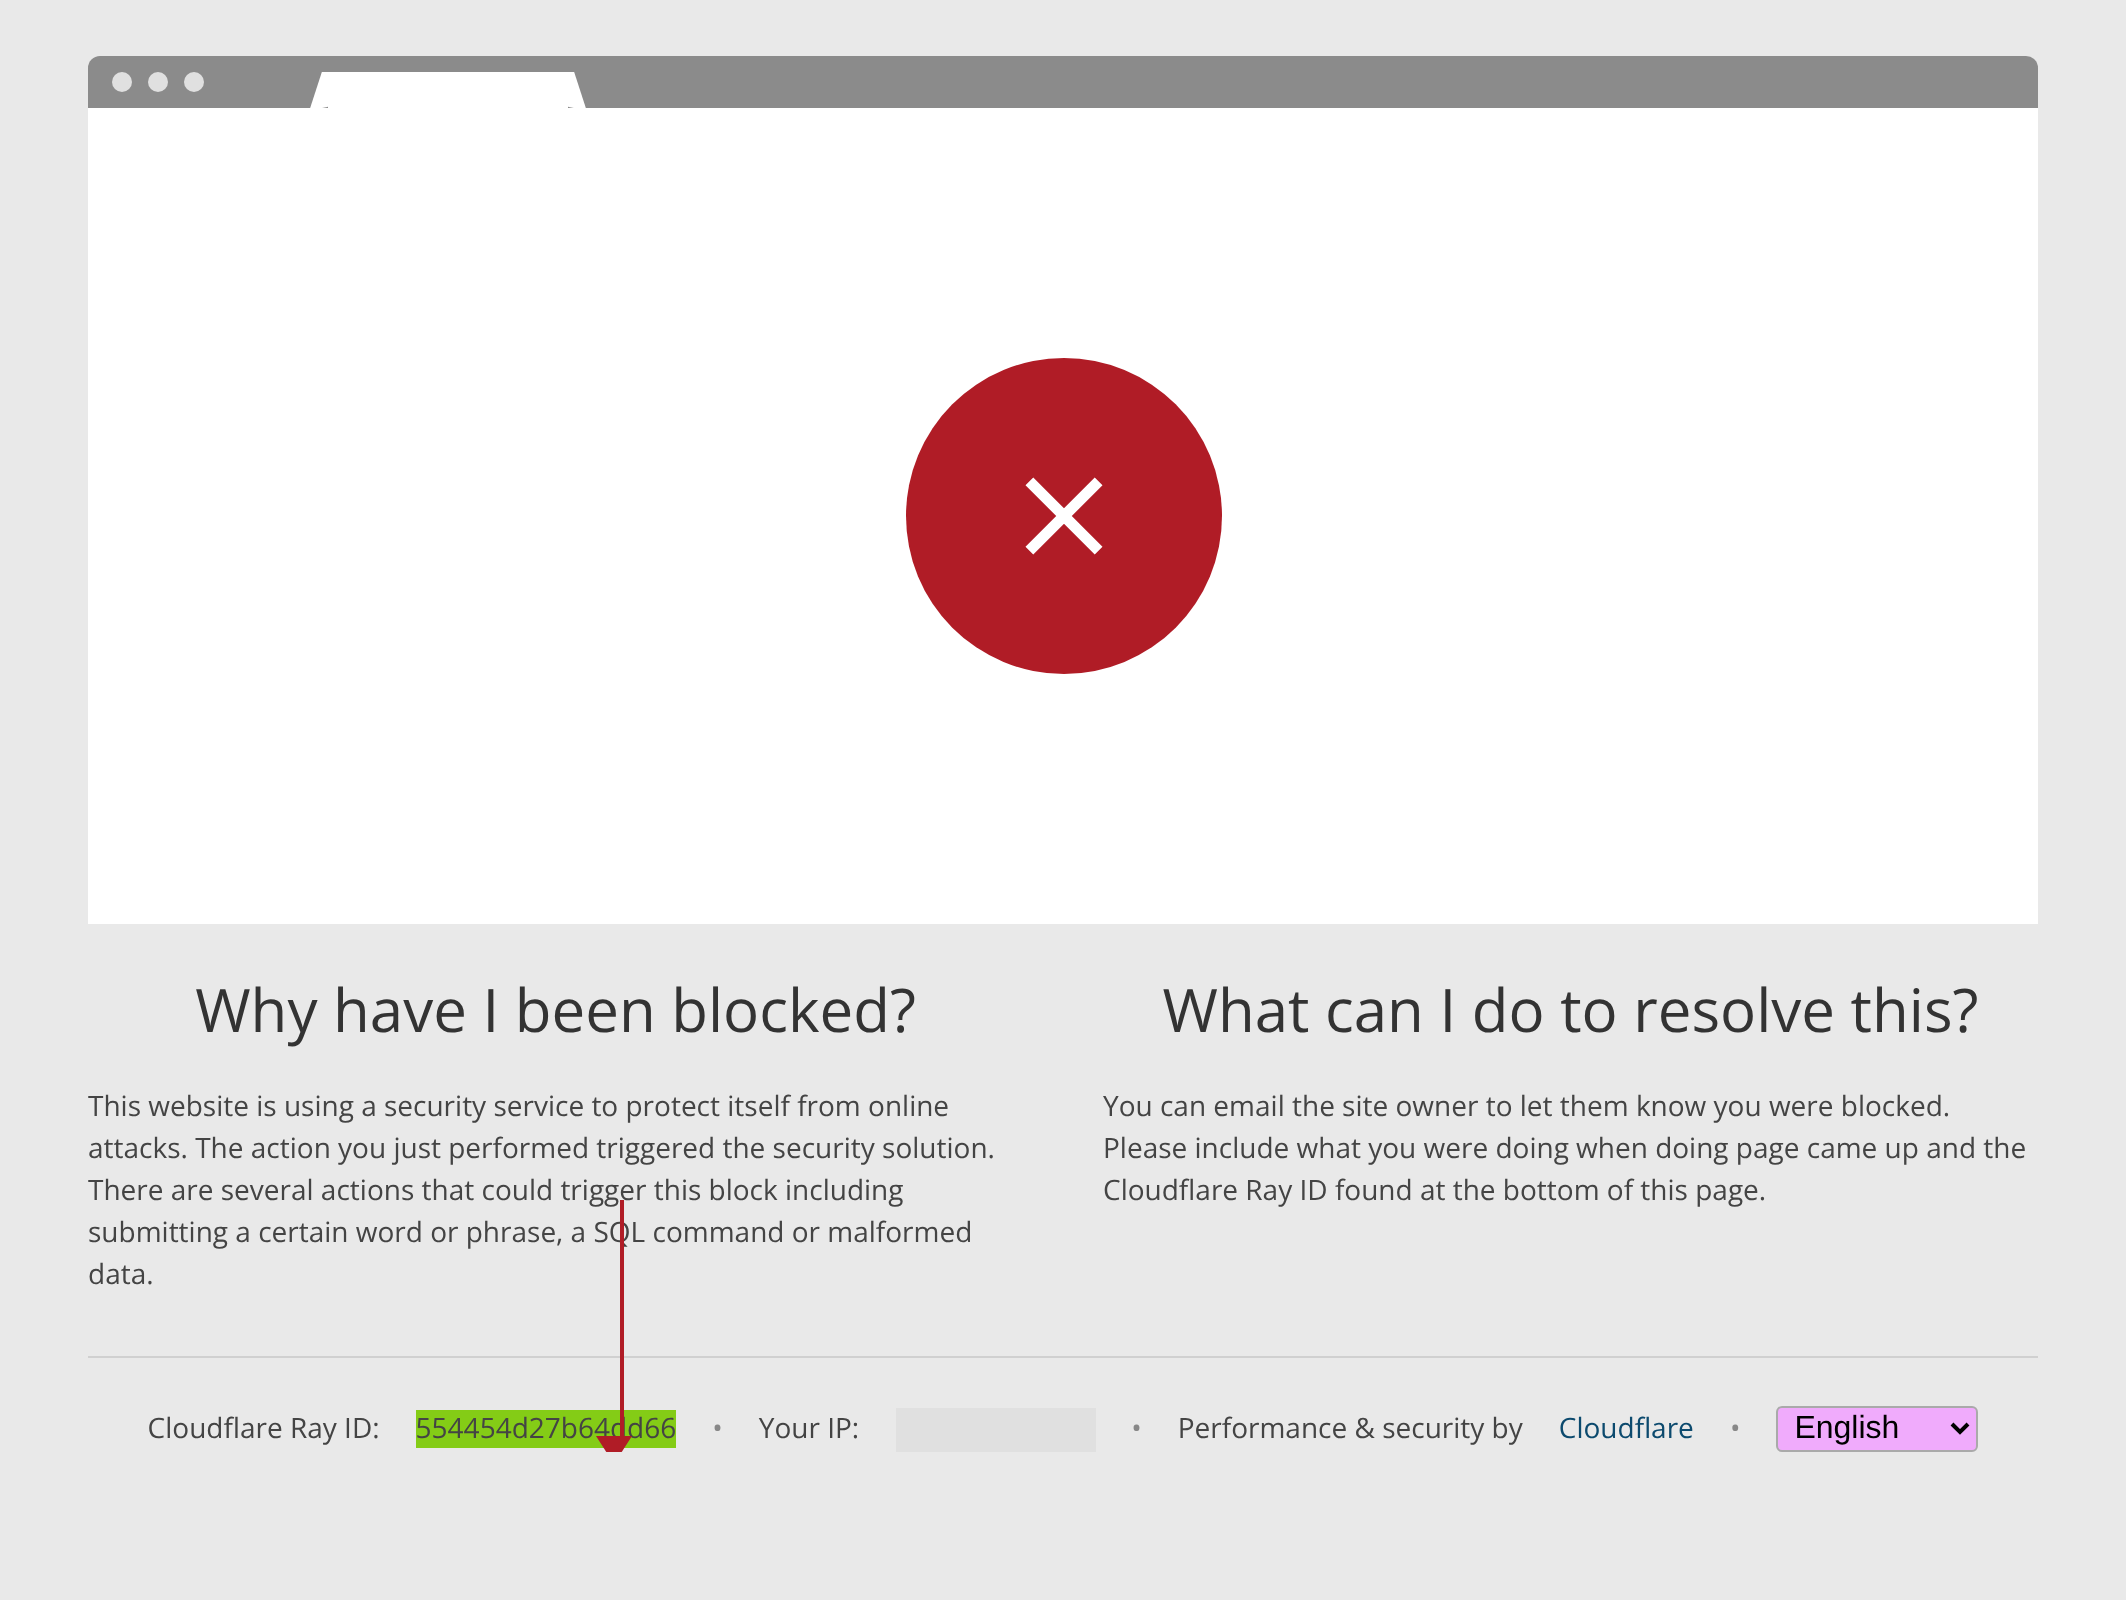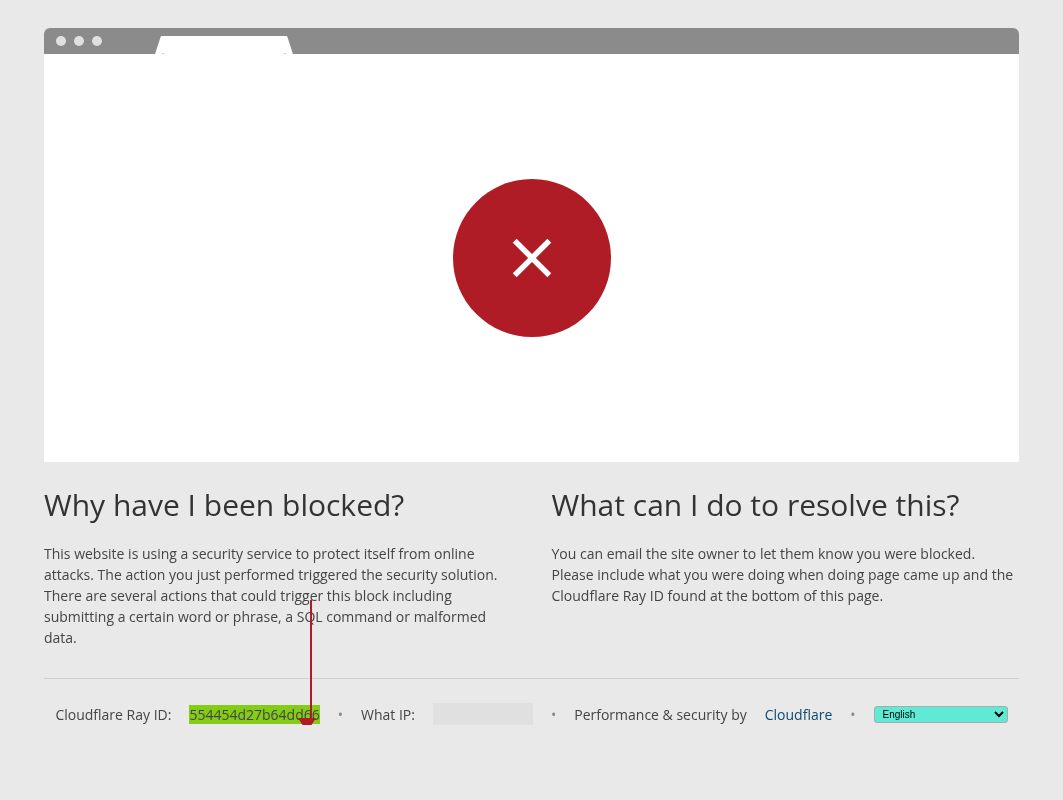"Why have I been blocked?" .col h2 { text-align: none -> center }
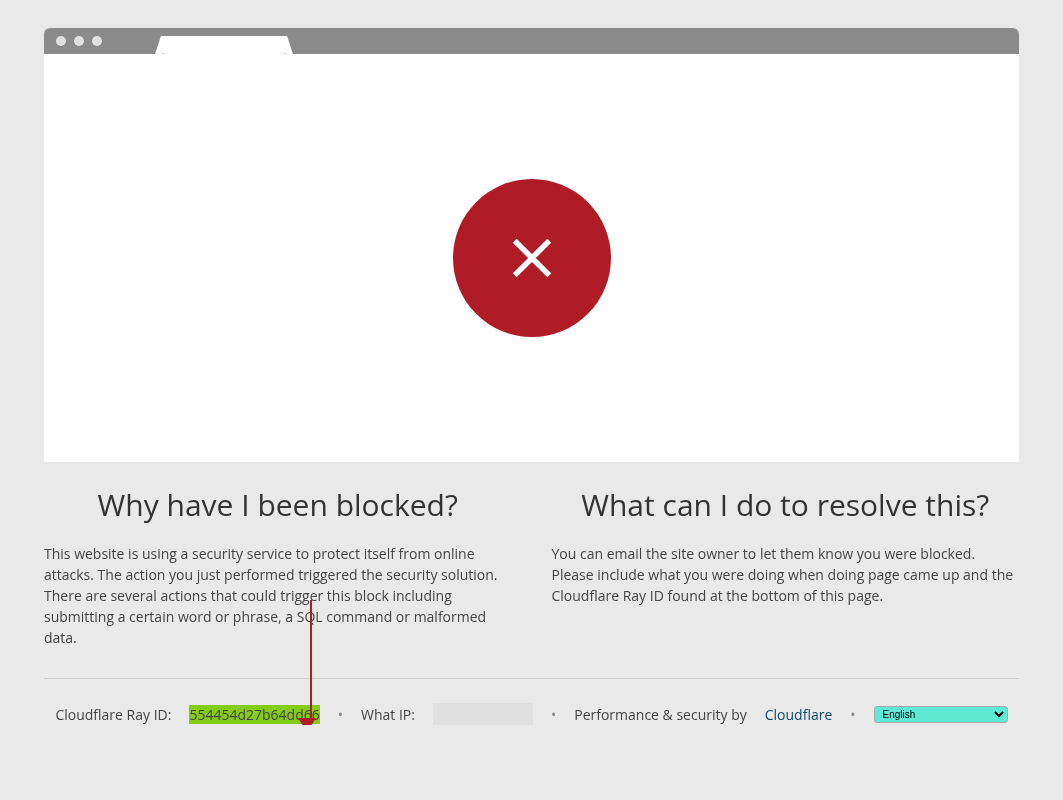"What IP:" span { text: What -> Your }
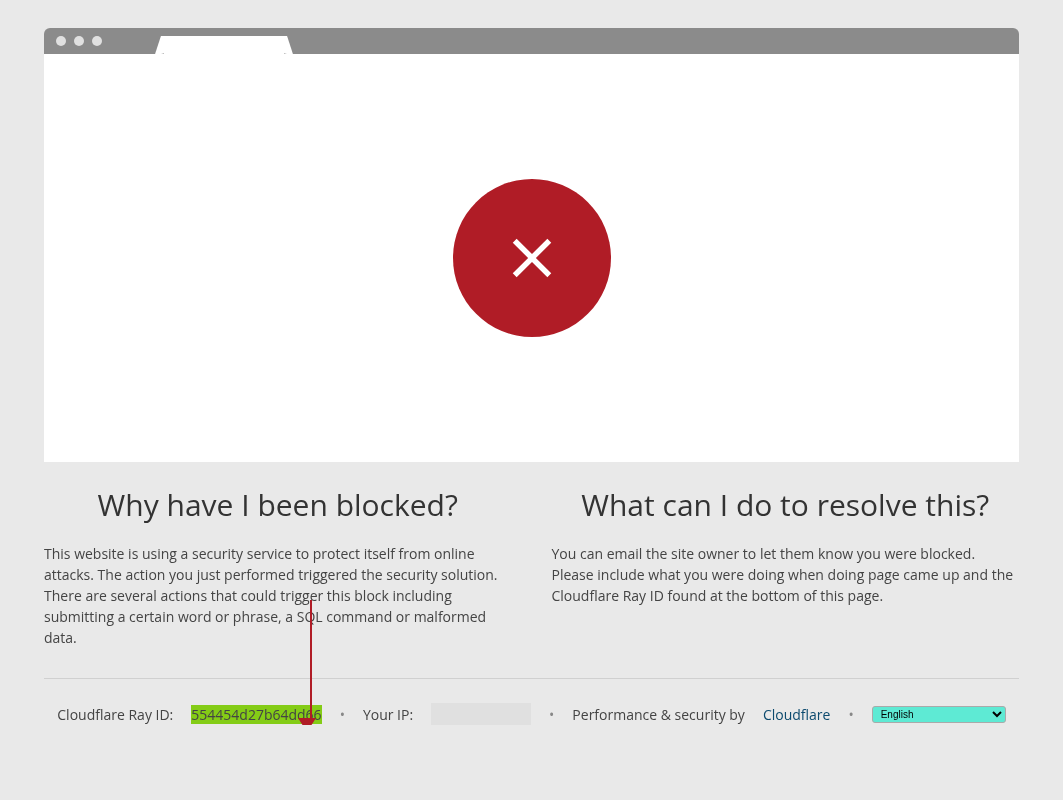"English" .footer select { background: #5eead4 -> #f0abfc; font-size: 10px -> 16px; width: 134px -> 101px }
